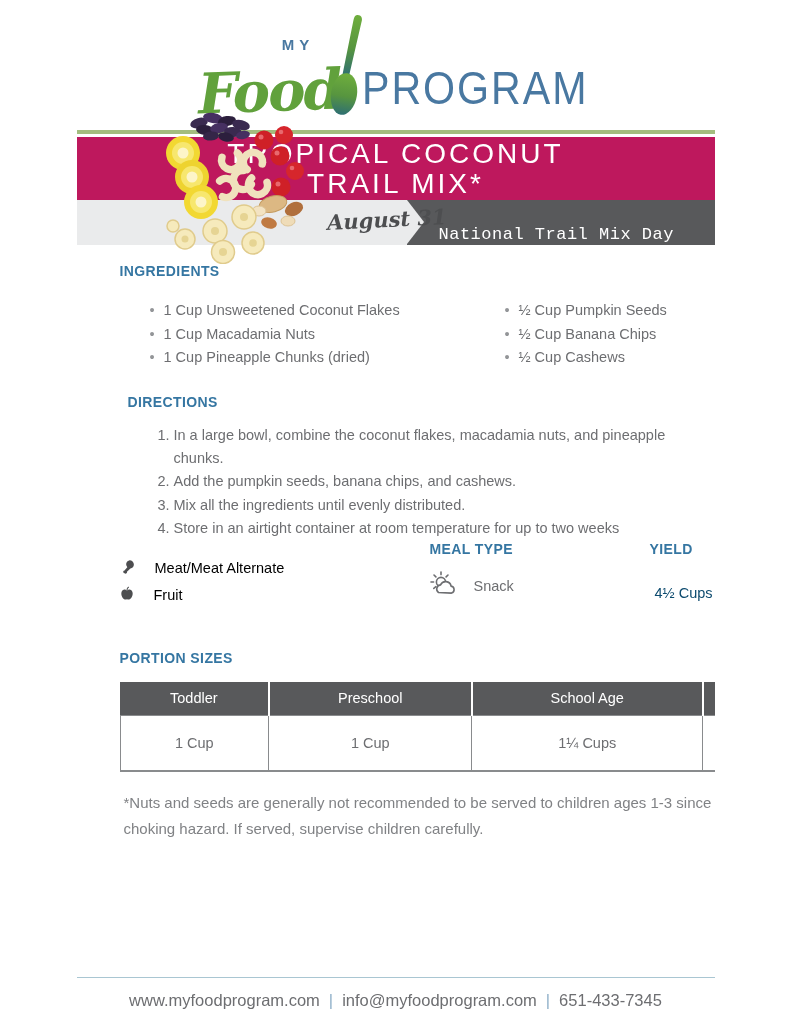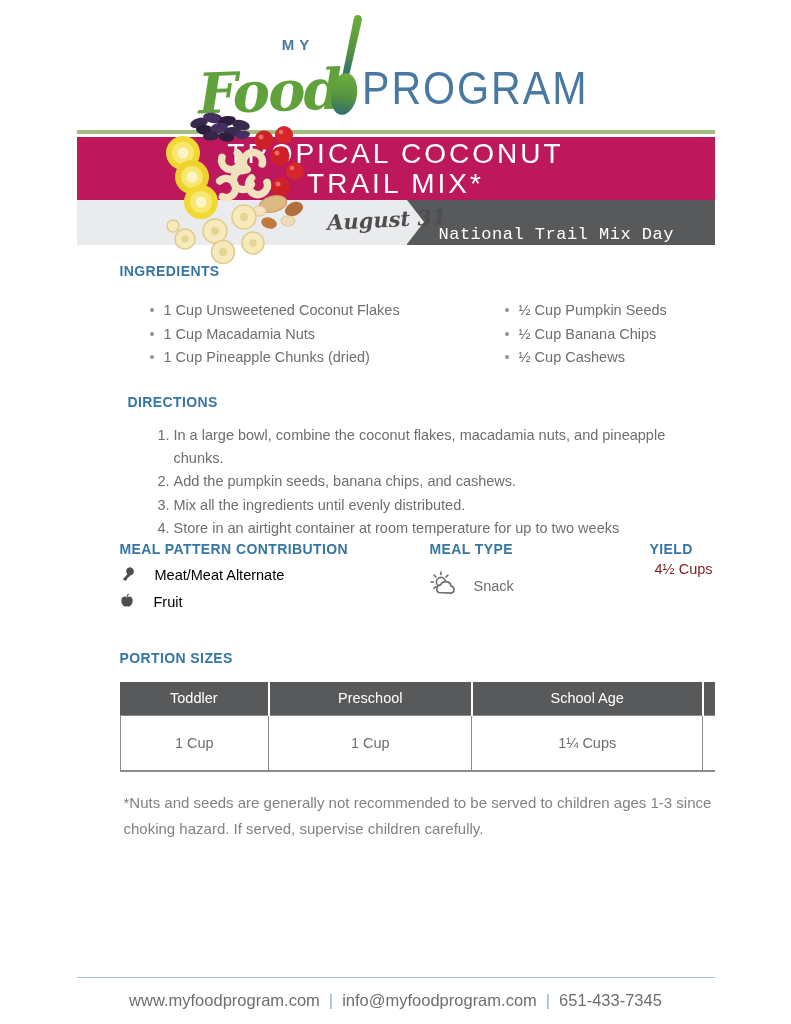"MEAL PATTERN CONTRIBUTION" div.sec-heading { html: <div>MEAL PATTERN CONTRIBUTION</div> -> none }
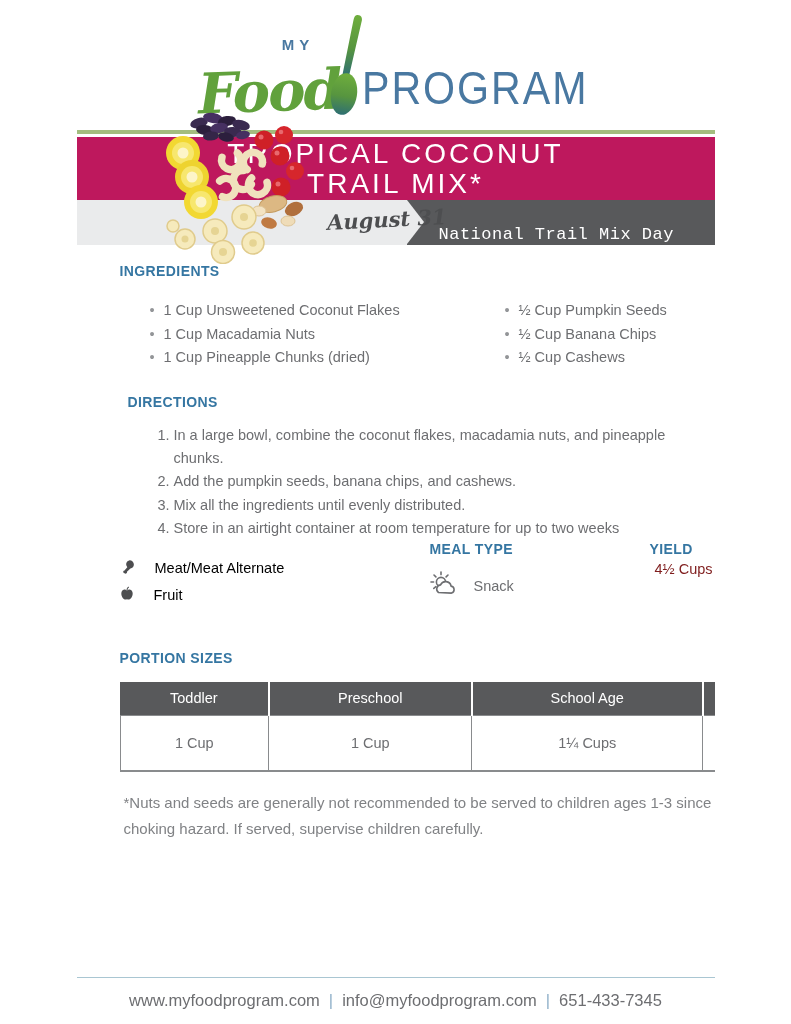"4½ Cups" .yield-val { color: #7f1d1d -> #0c4a6e; margin-top: 4px -> 28px }
